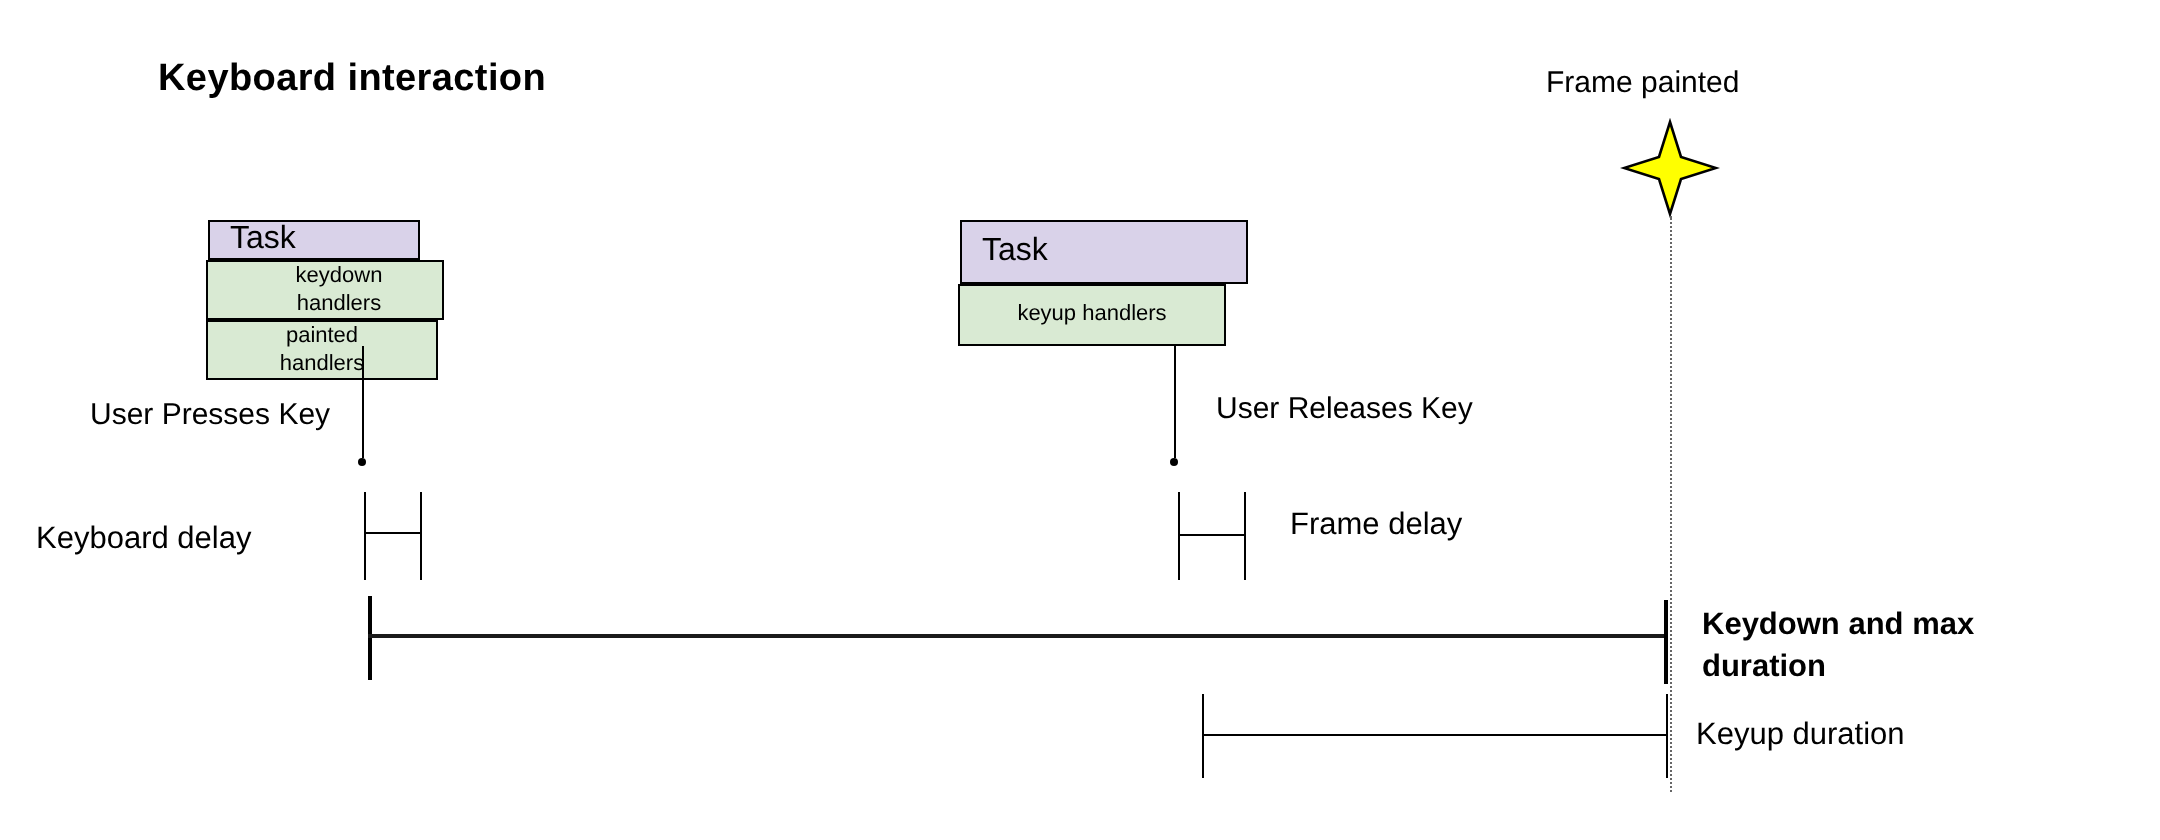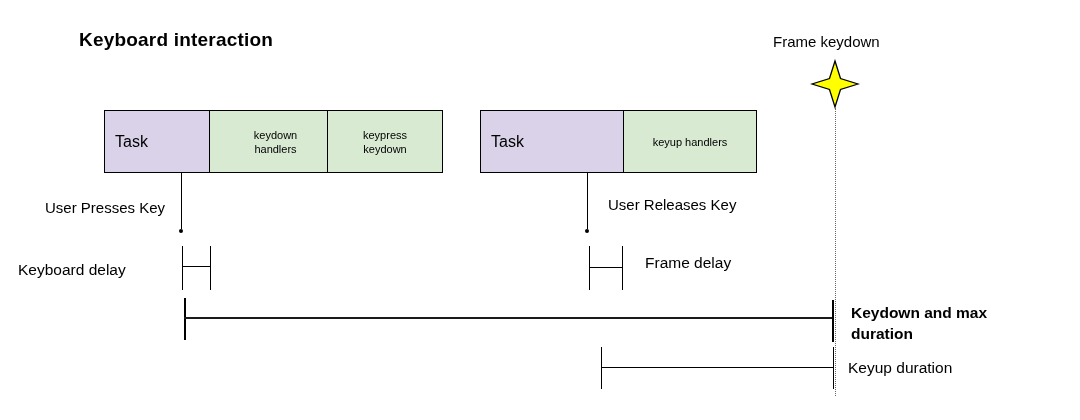"Frame keydown" div.abs { text: keydown -> painted }
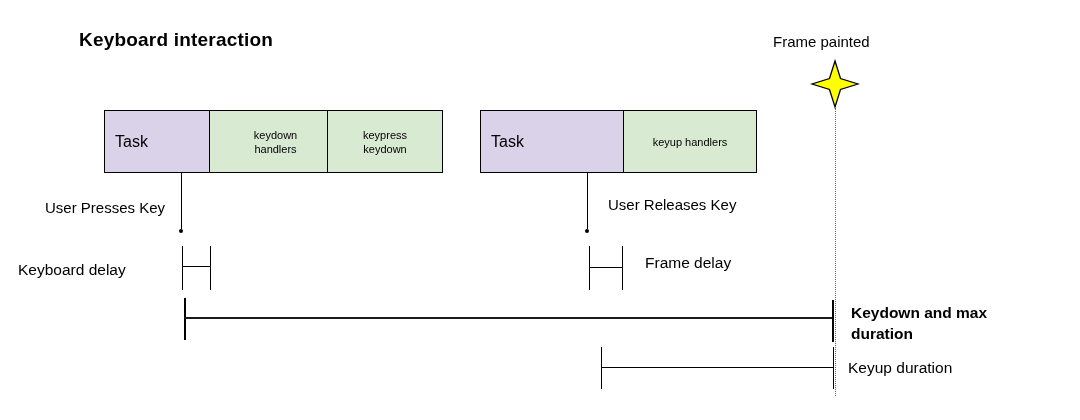"Task" .taskbar { flex-direction: none -> column }
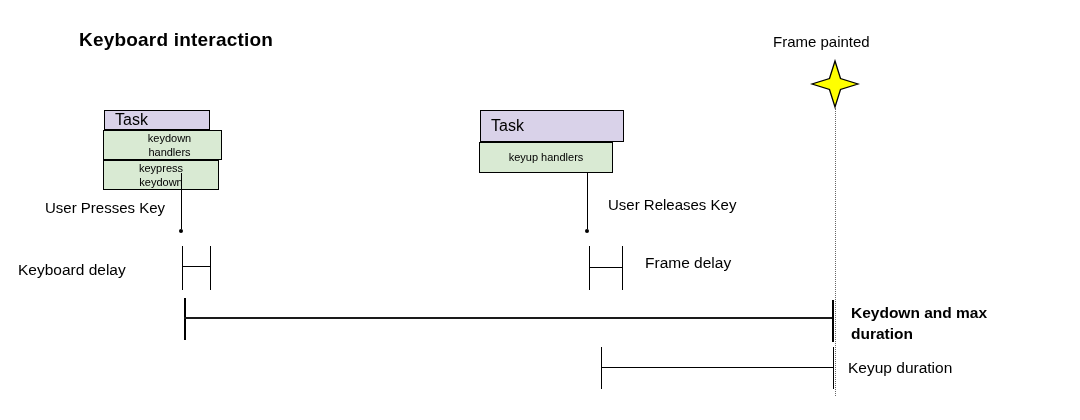"keypress keydown" span { text: keypress keydown -> painted handlers }
